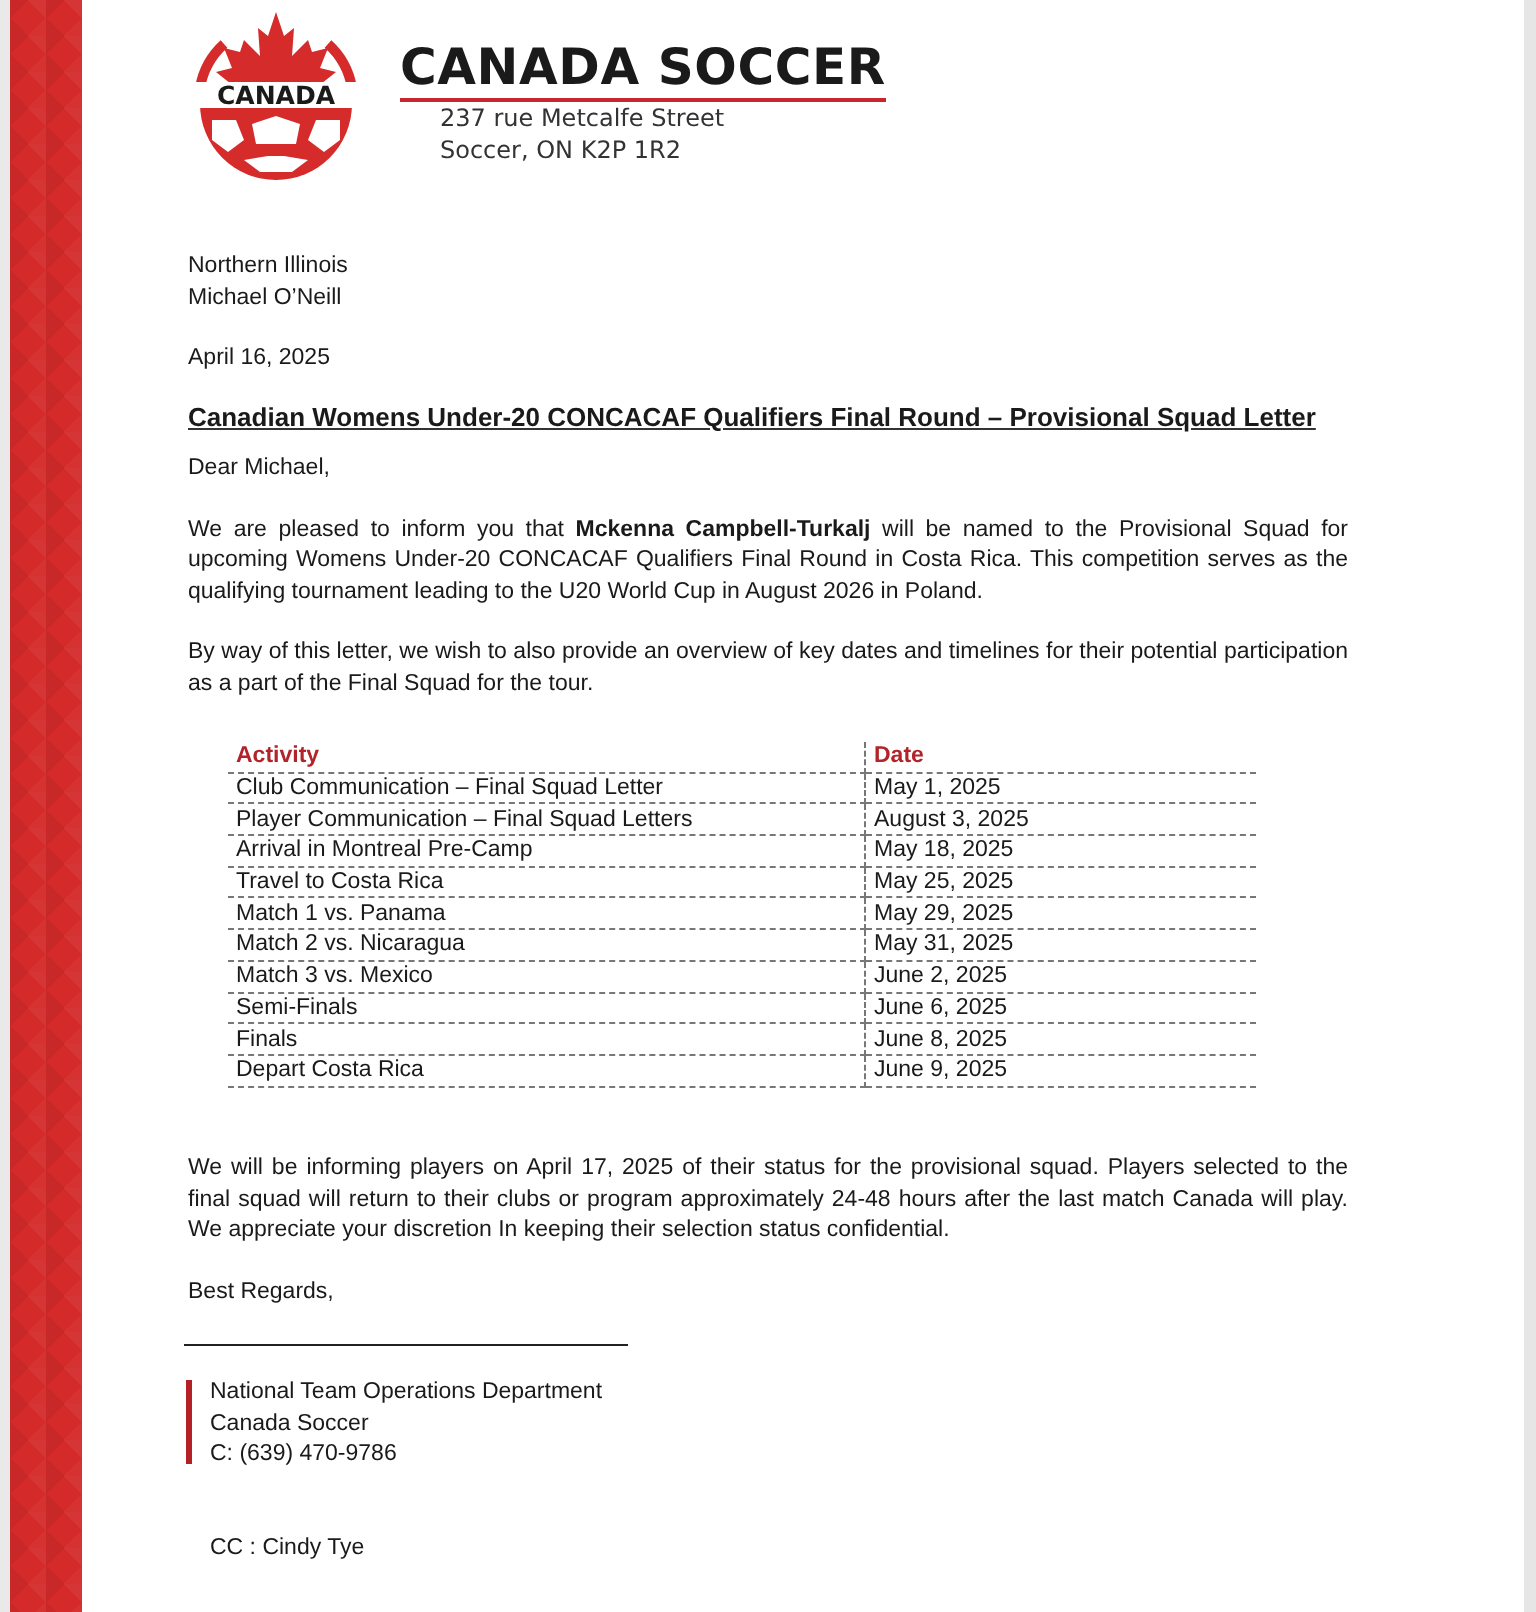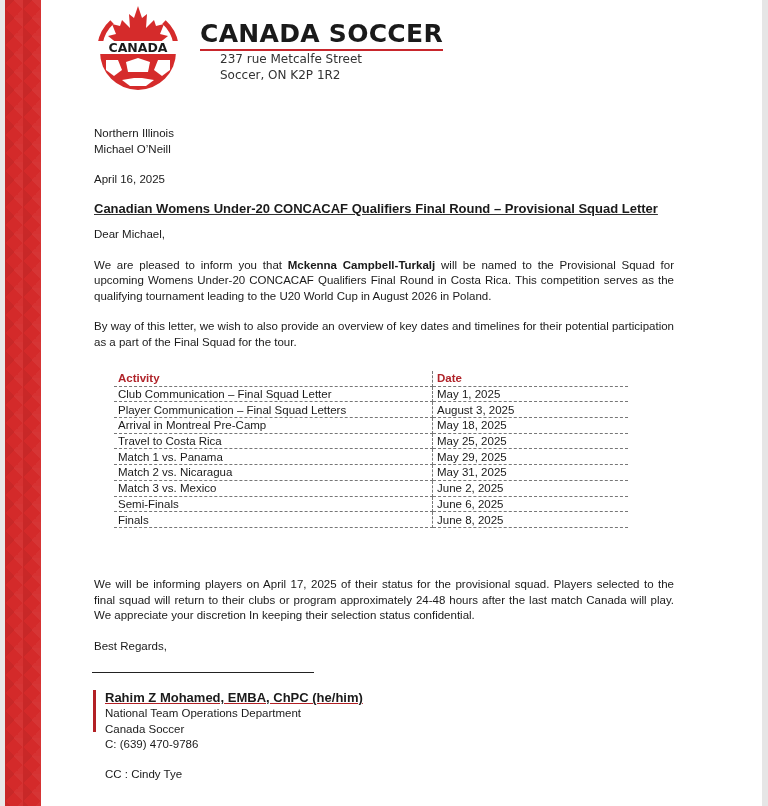"Depart Costa Rica" tr { html: none -> <tr> <td>Depart Costa Rica</td> <td>June 9, 2025</td> </tr> }
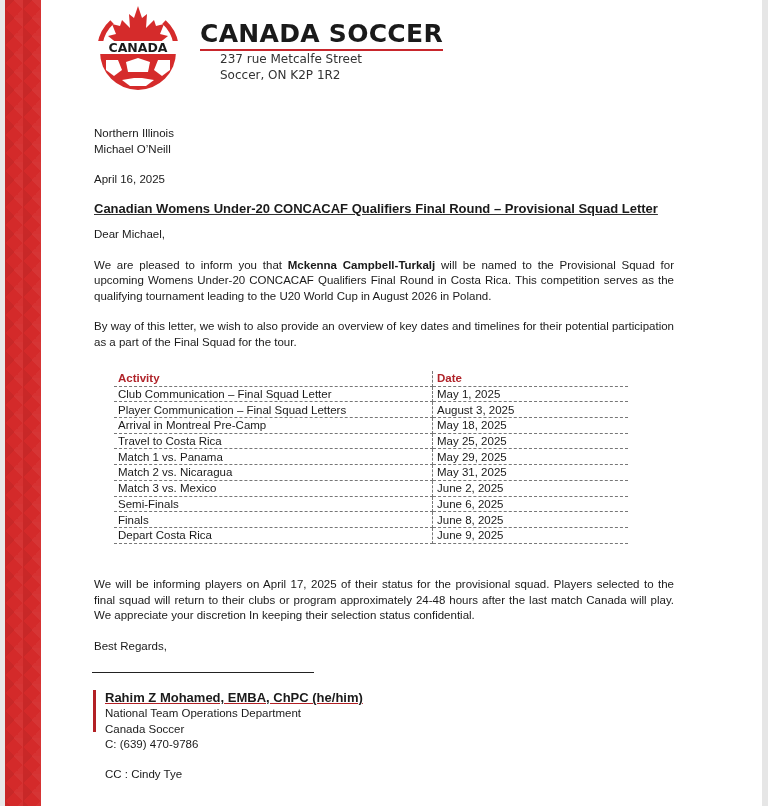"Rahim Z Mohamed, EMBA, ChPC" div.name { html: <div>Rahim Z Mohamed, EMBA, ChPC (he/him)</div> -> none }
